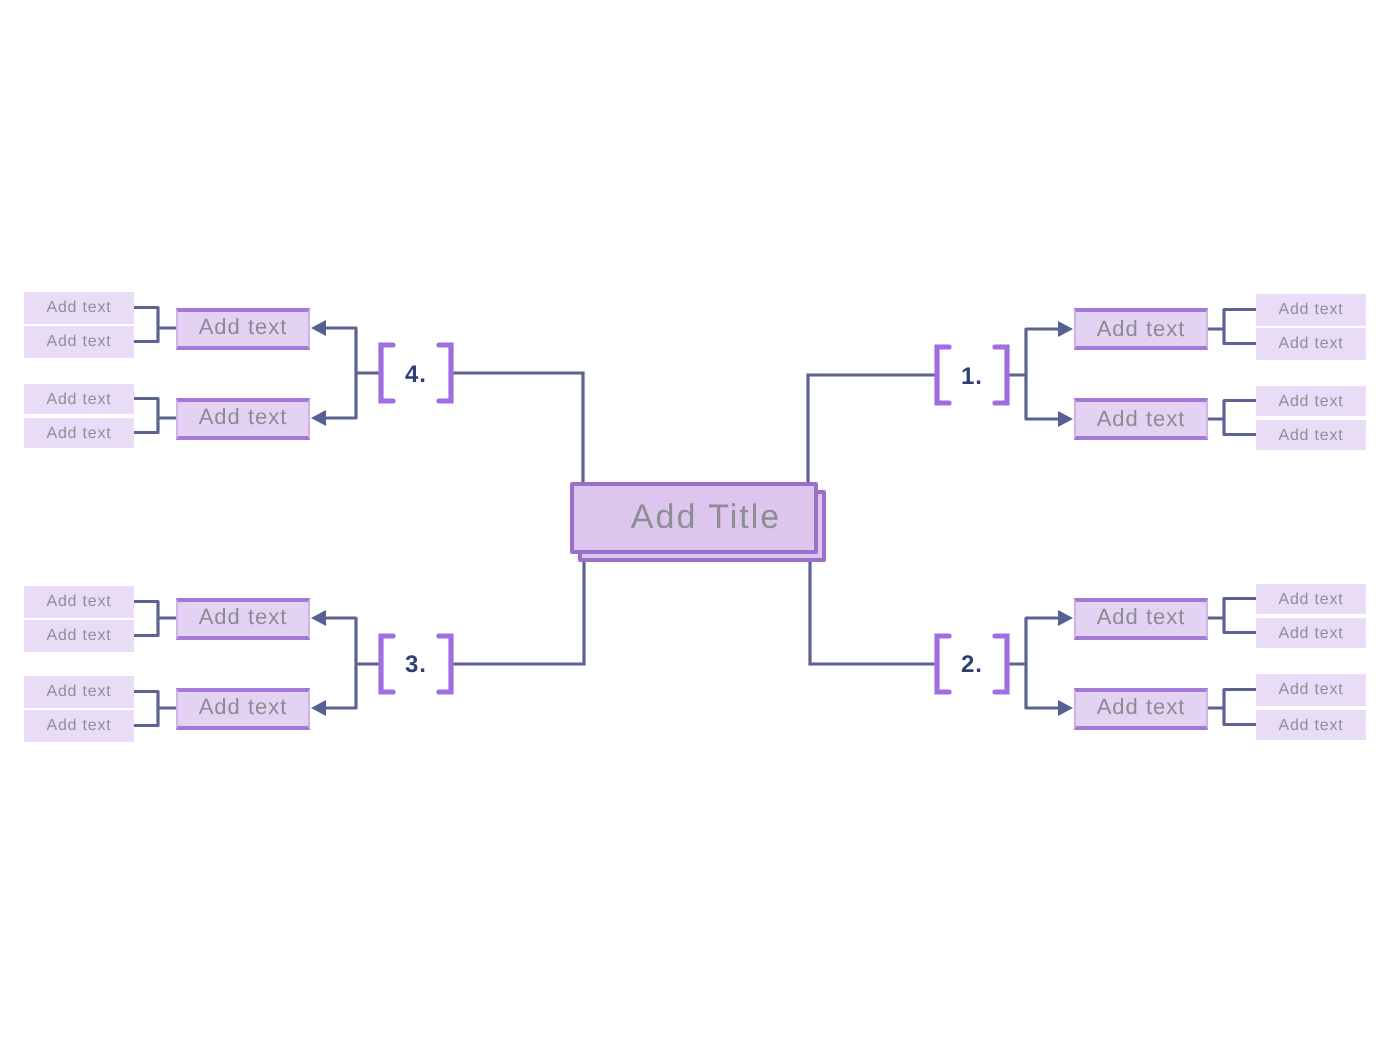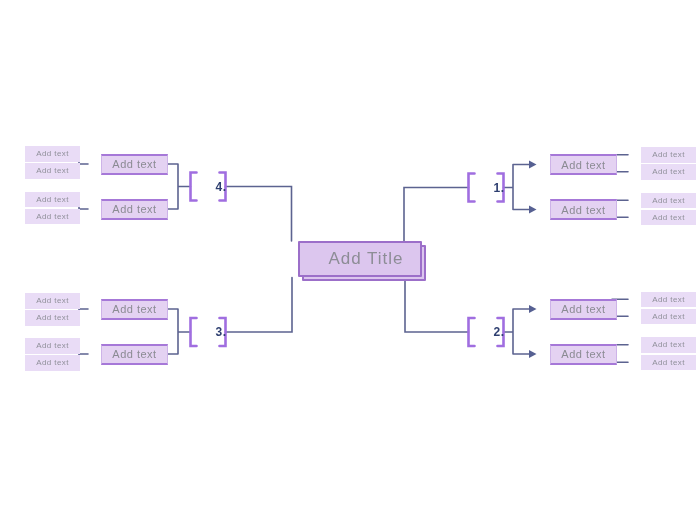"Add text" .node { margin-left: 13px -> none }
